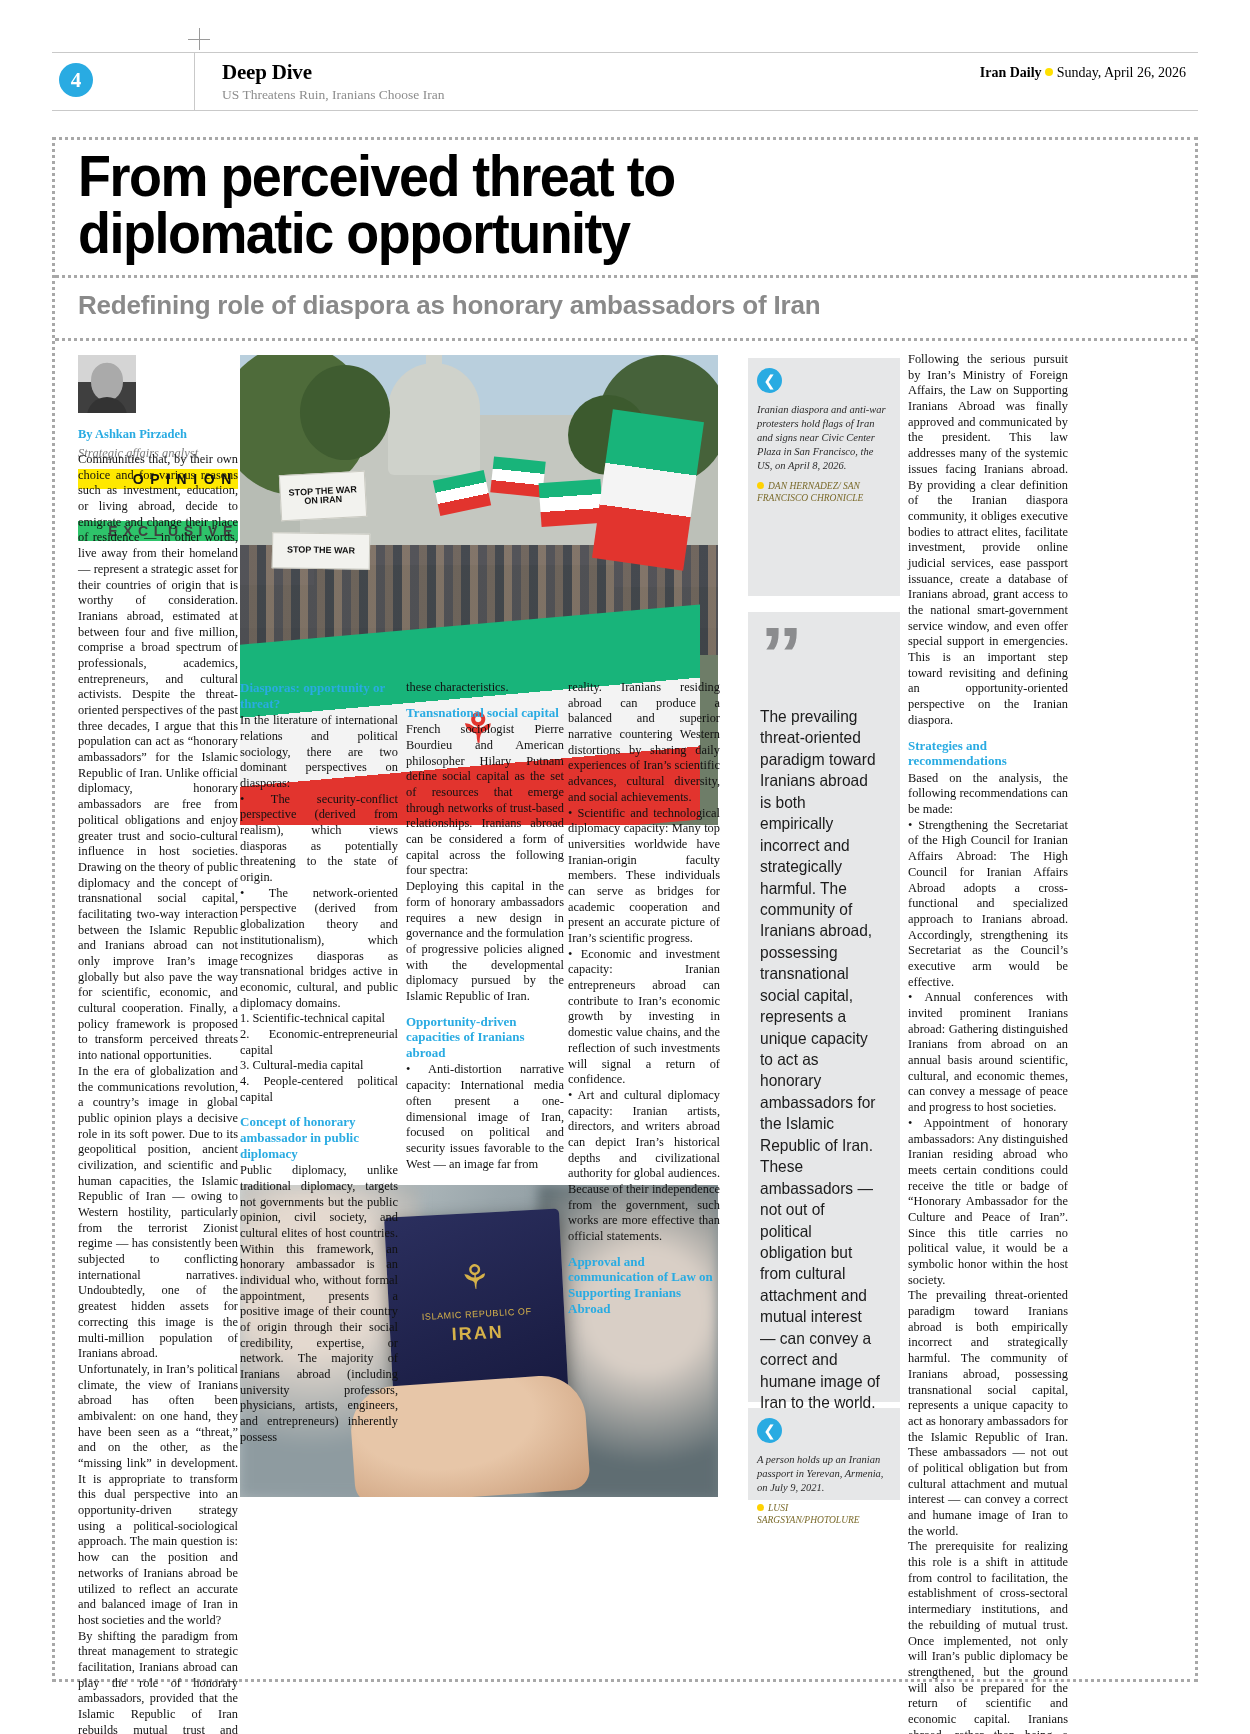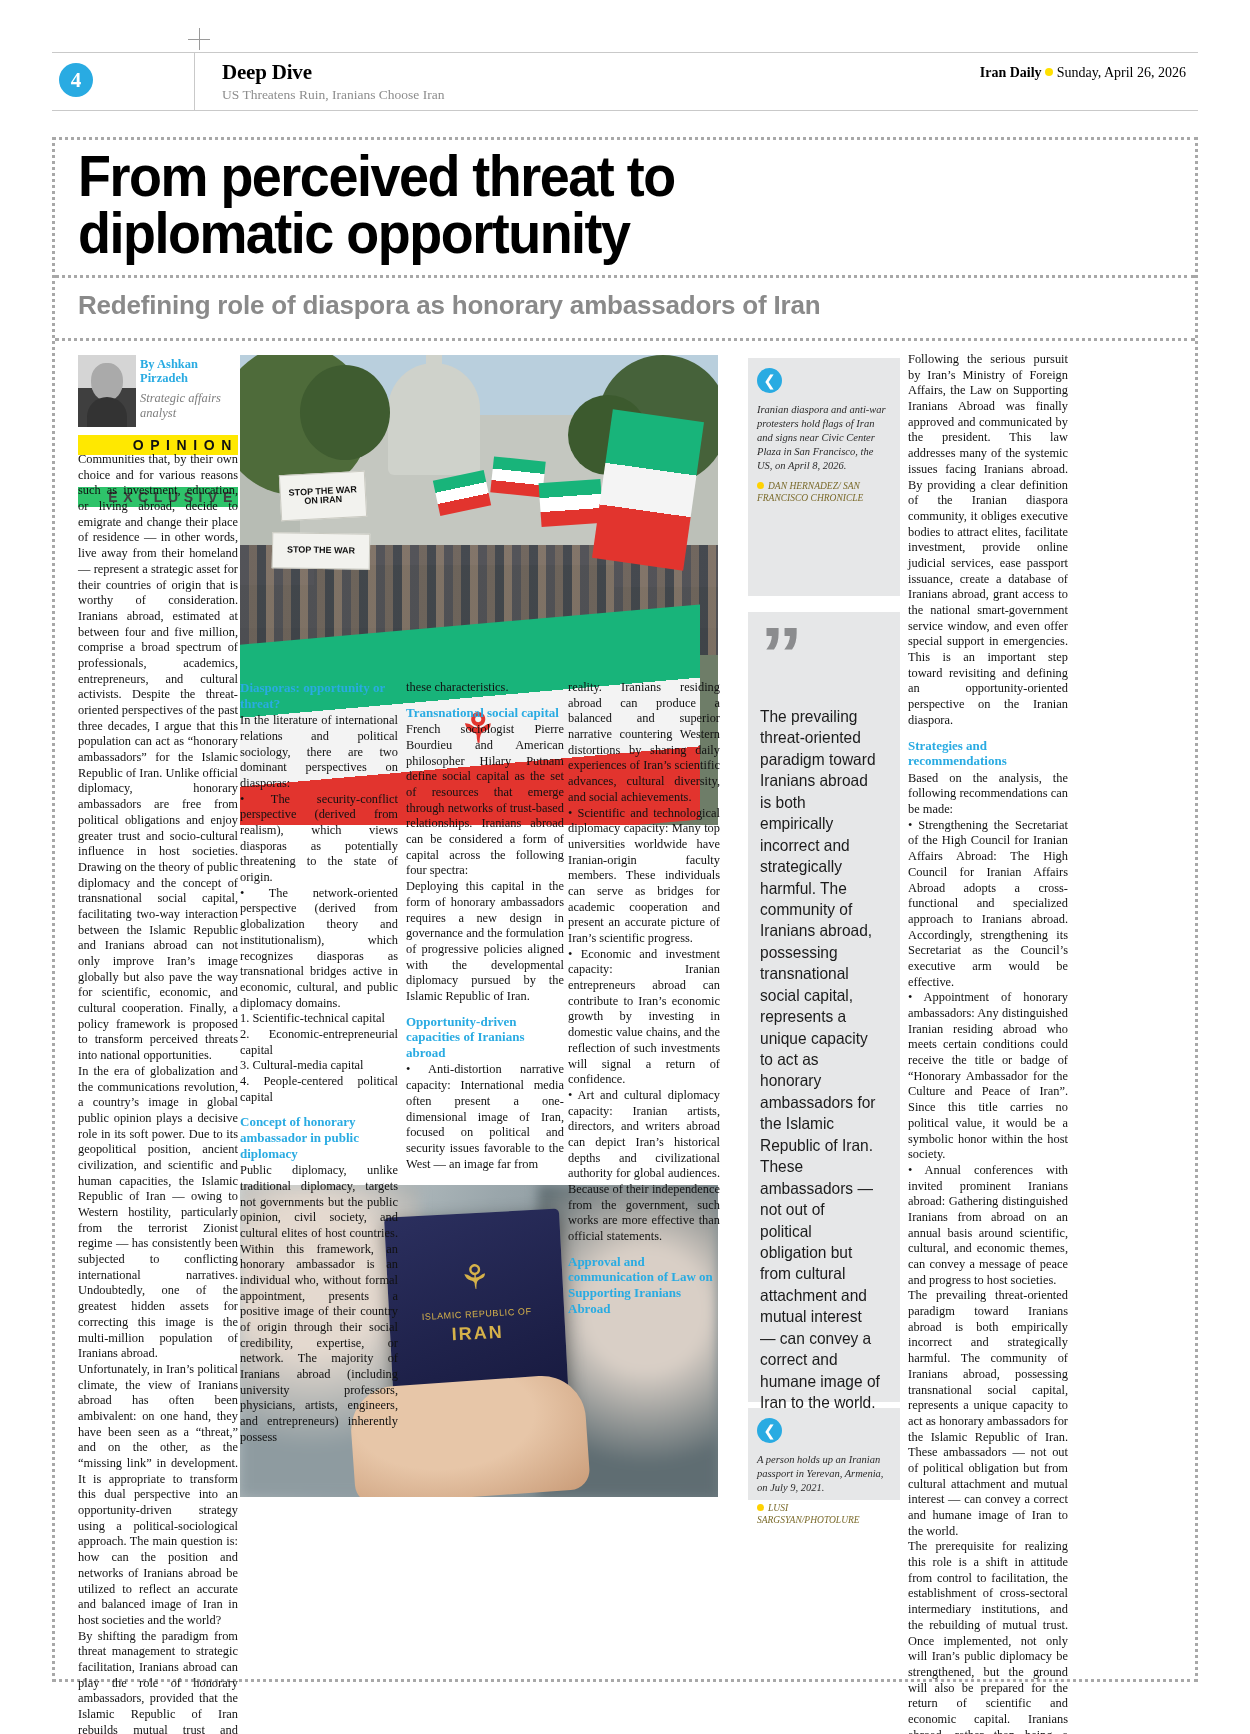"By Ashkan Pirzadeh" .author-row { flex-direction: none -> column; gap: 4px -> 12px }
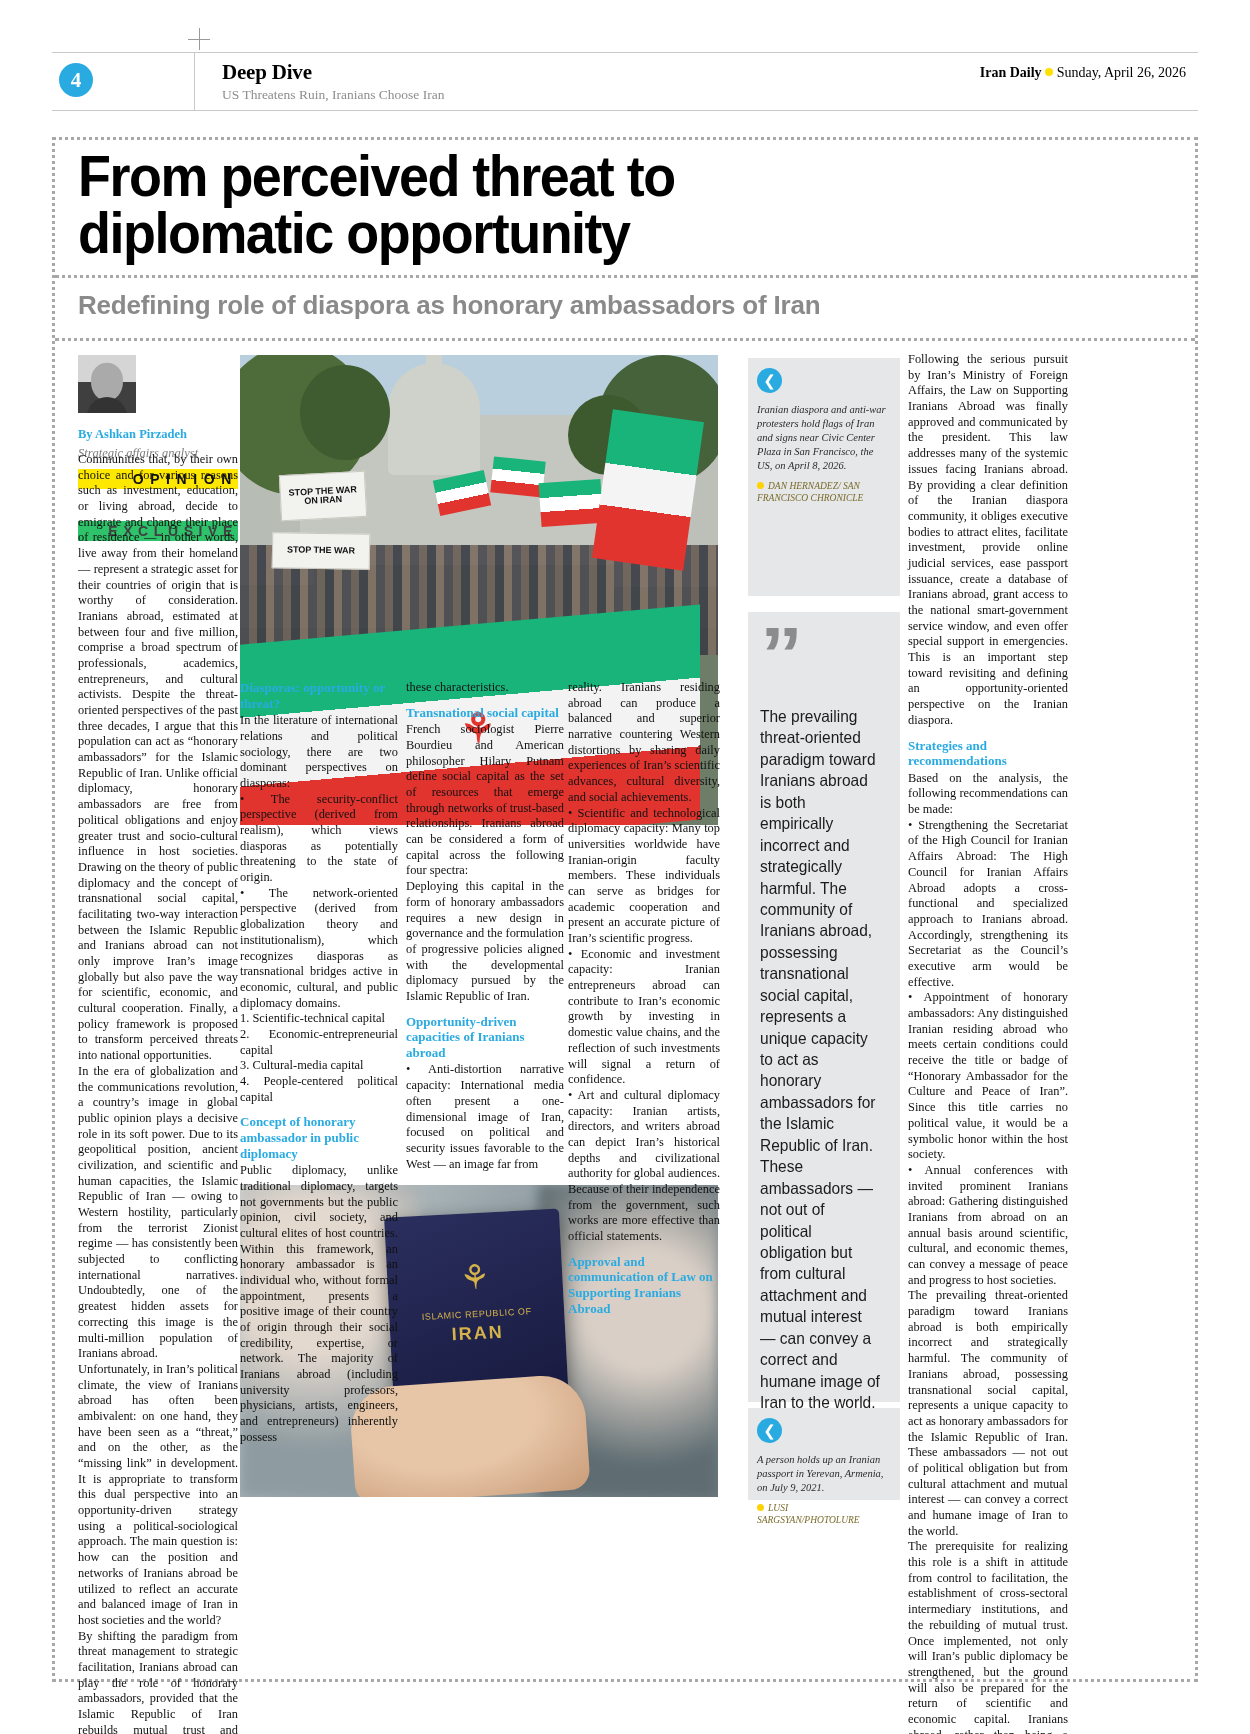"• Appointment of honorary ambassadors:" p { order: before "• Annual conferences with invited" -> after "• Annual conferences with invited" }
